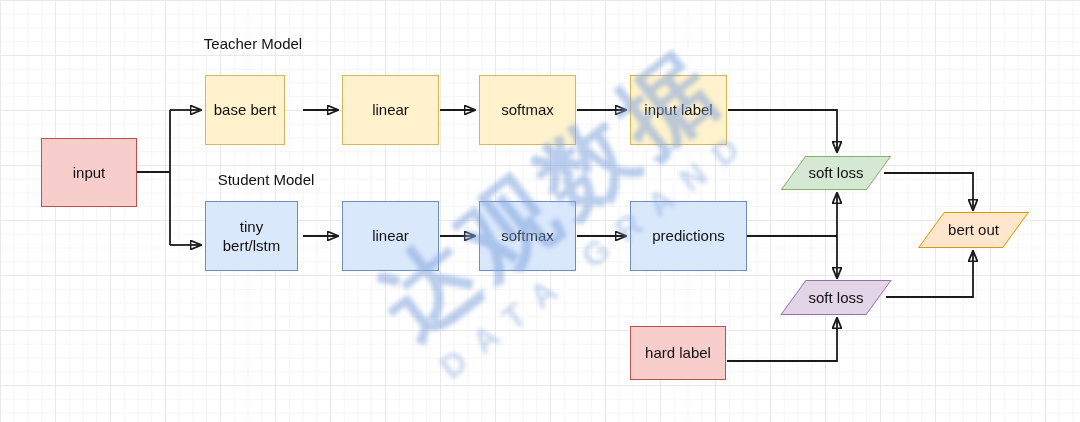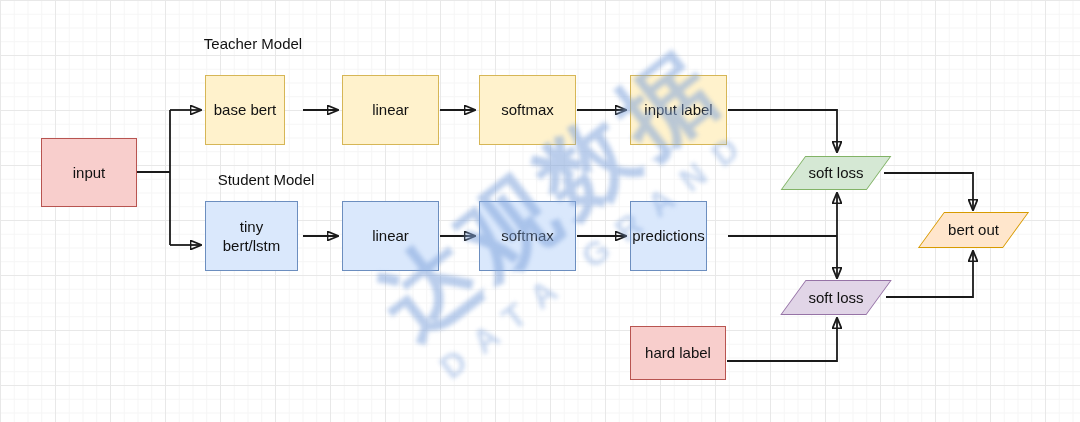"predictions" div.node { width: 77px -> 117px }
